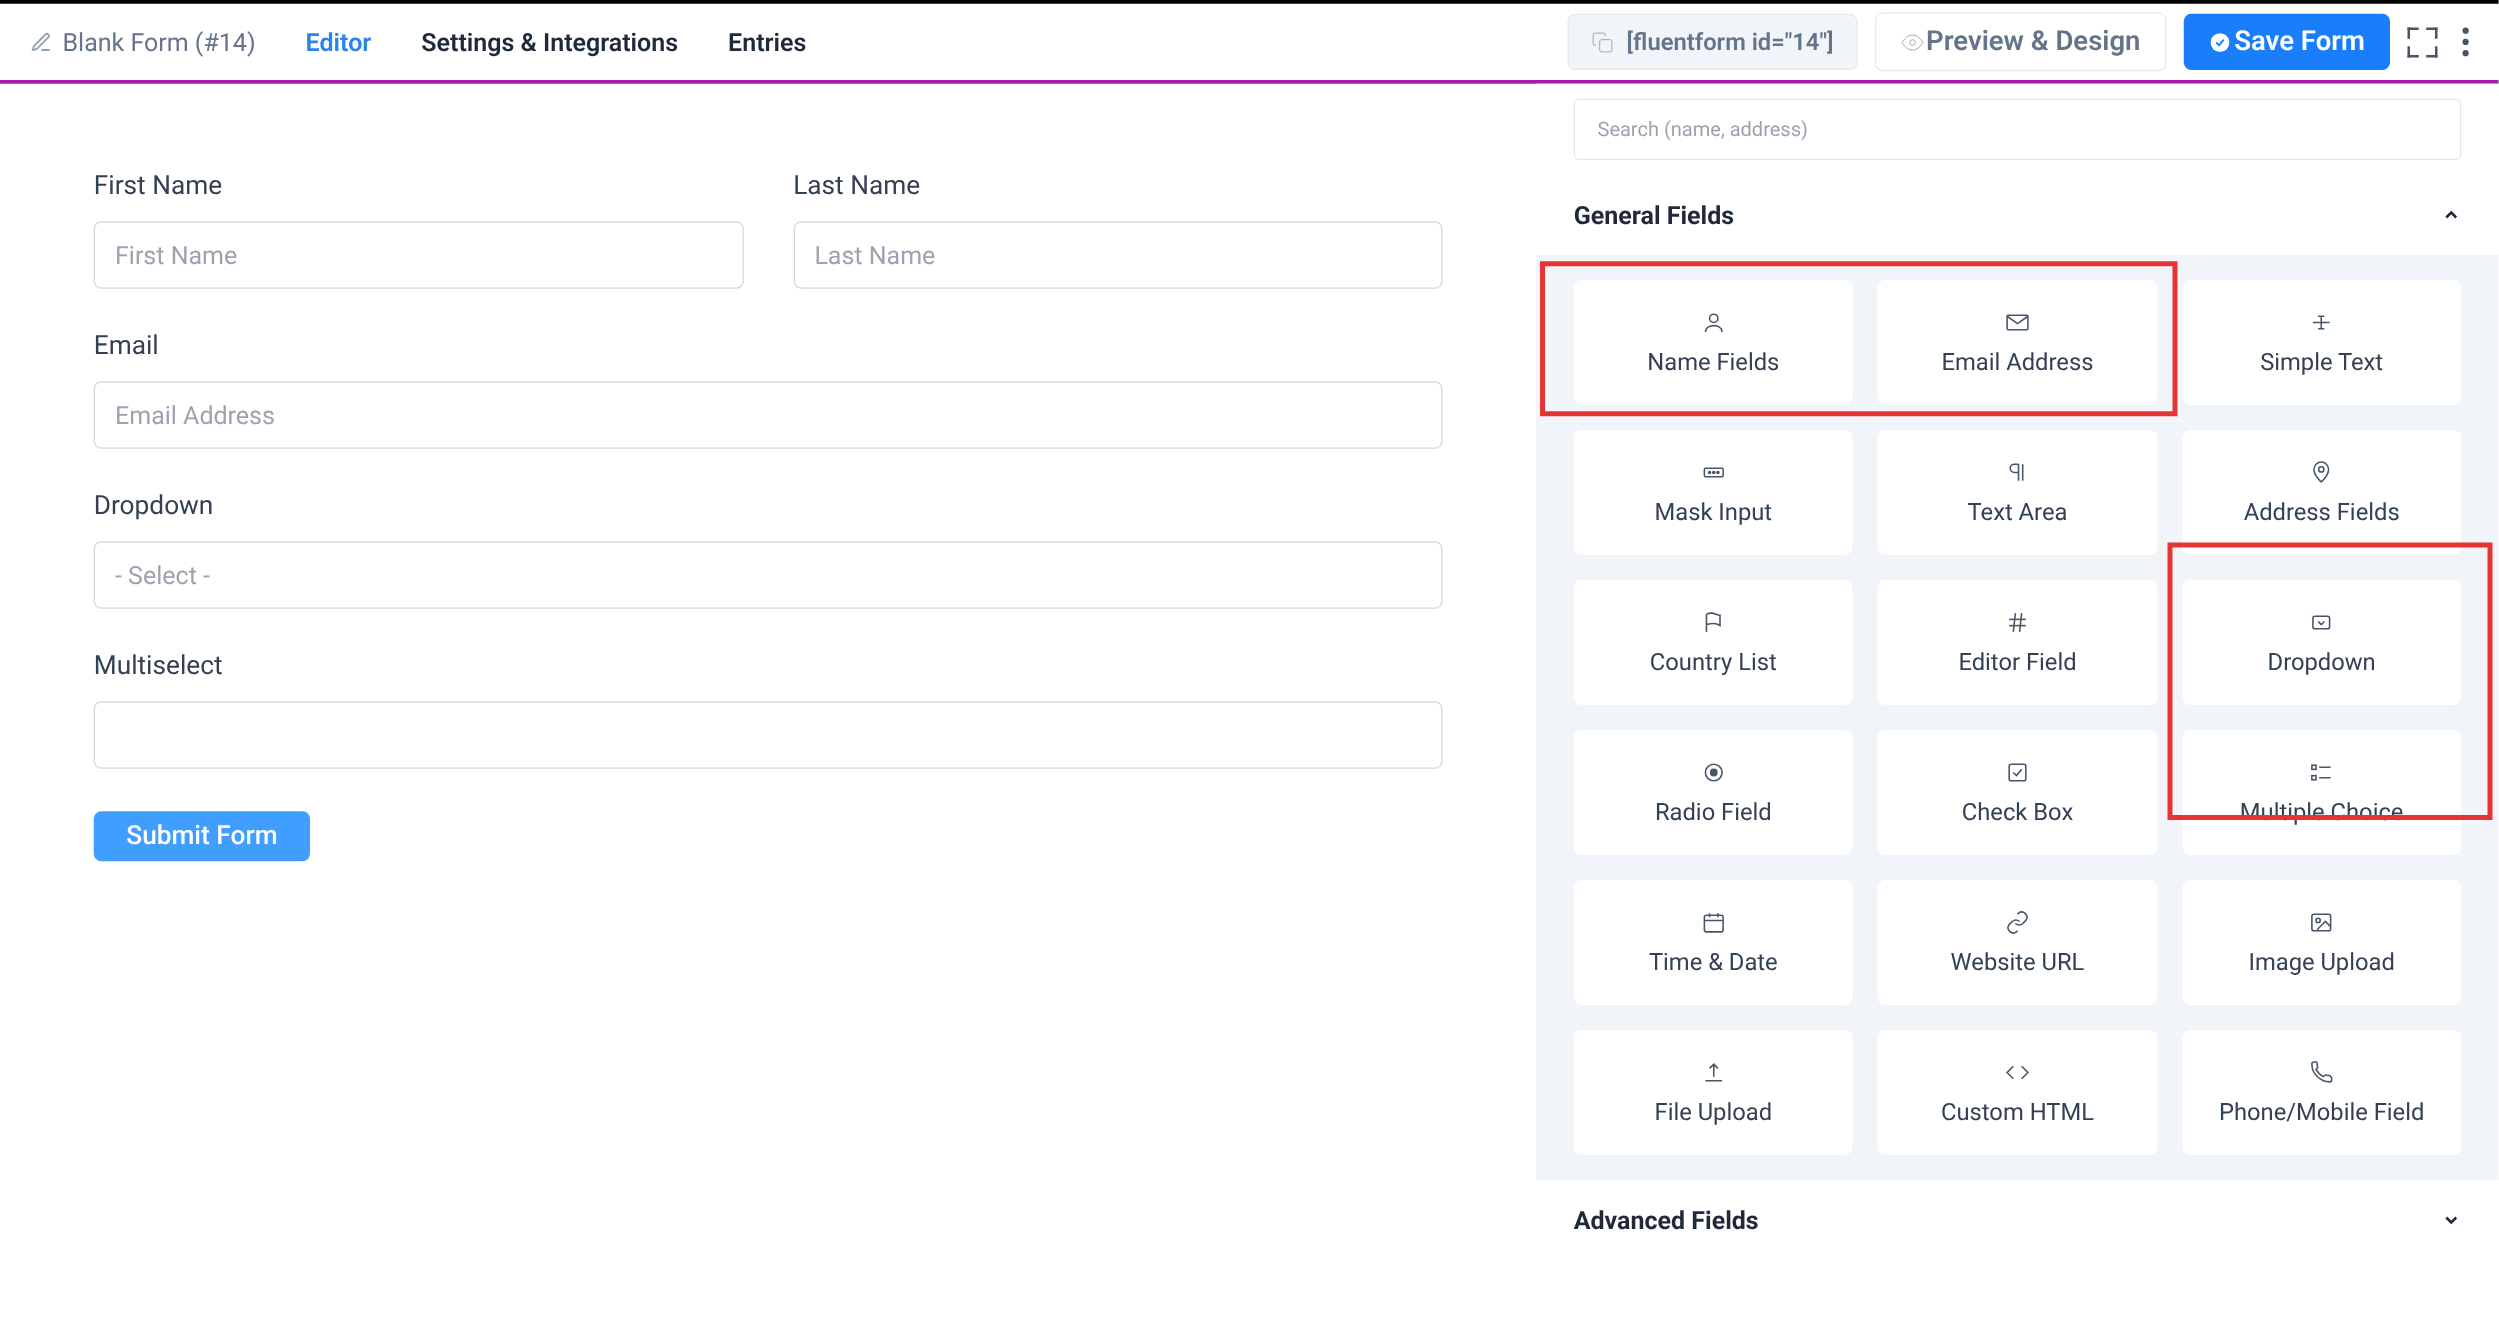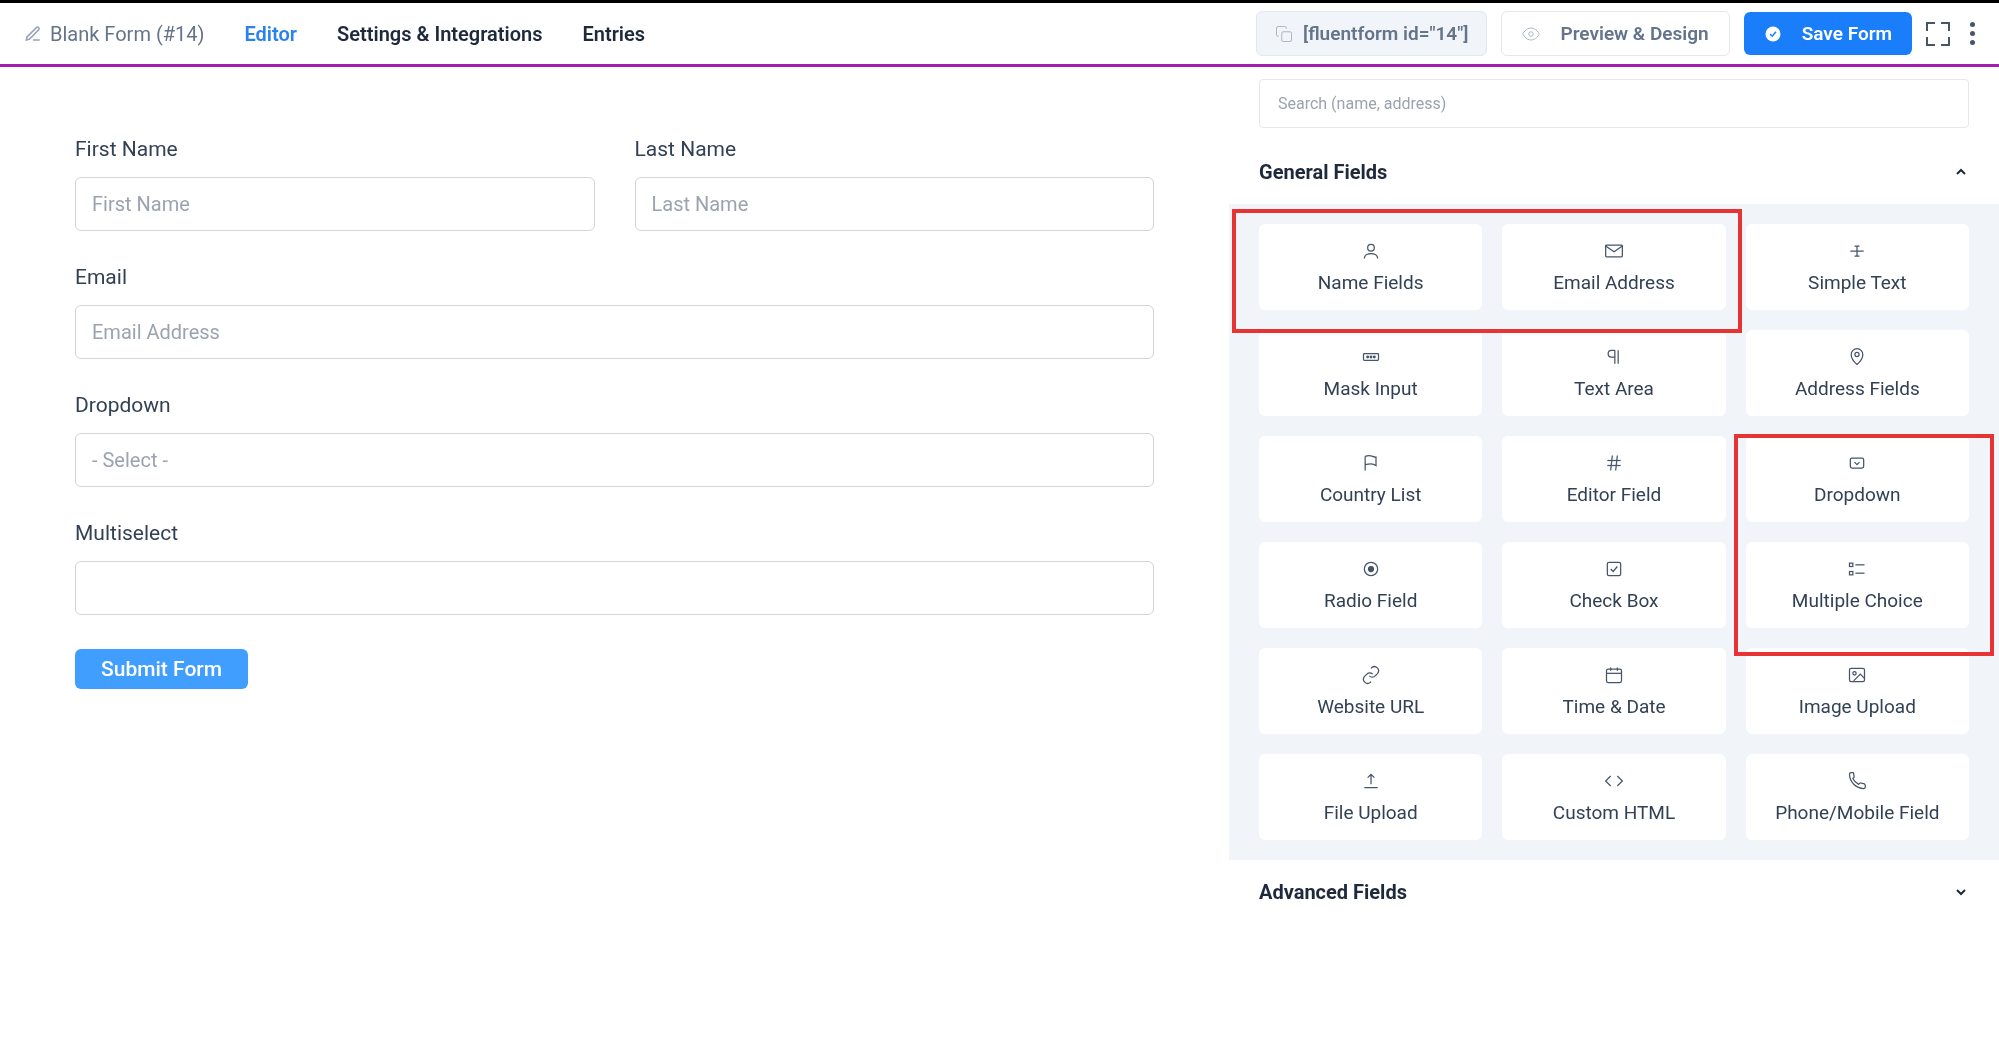"Preview & Design" .btn { font-size: 19px -> 22px; gap: 20px -> 2px }
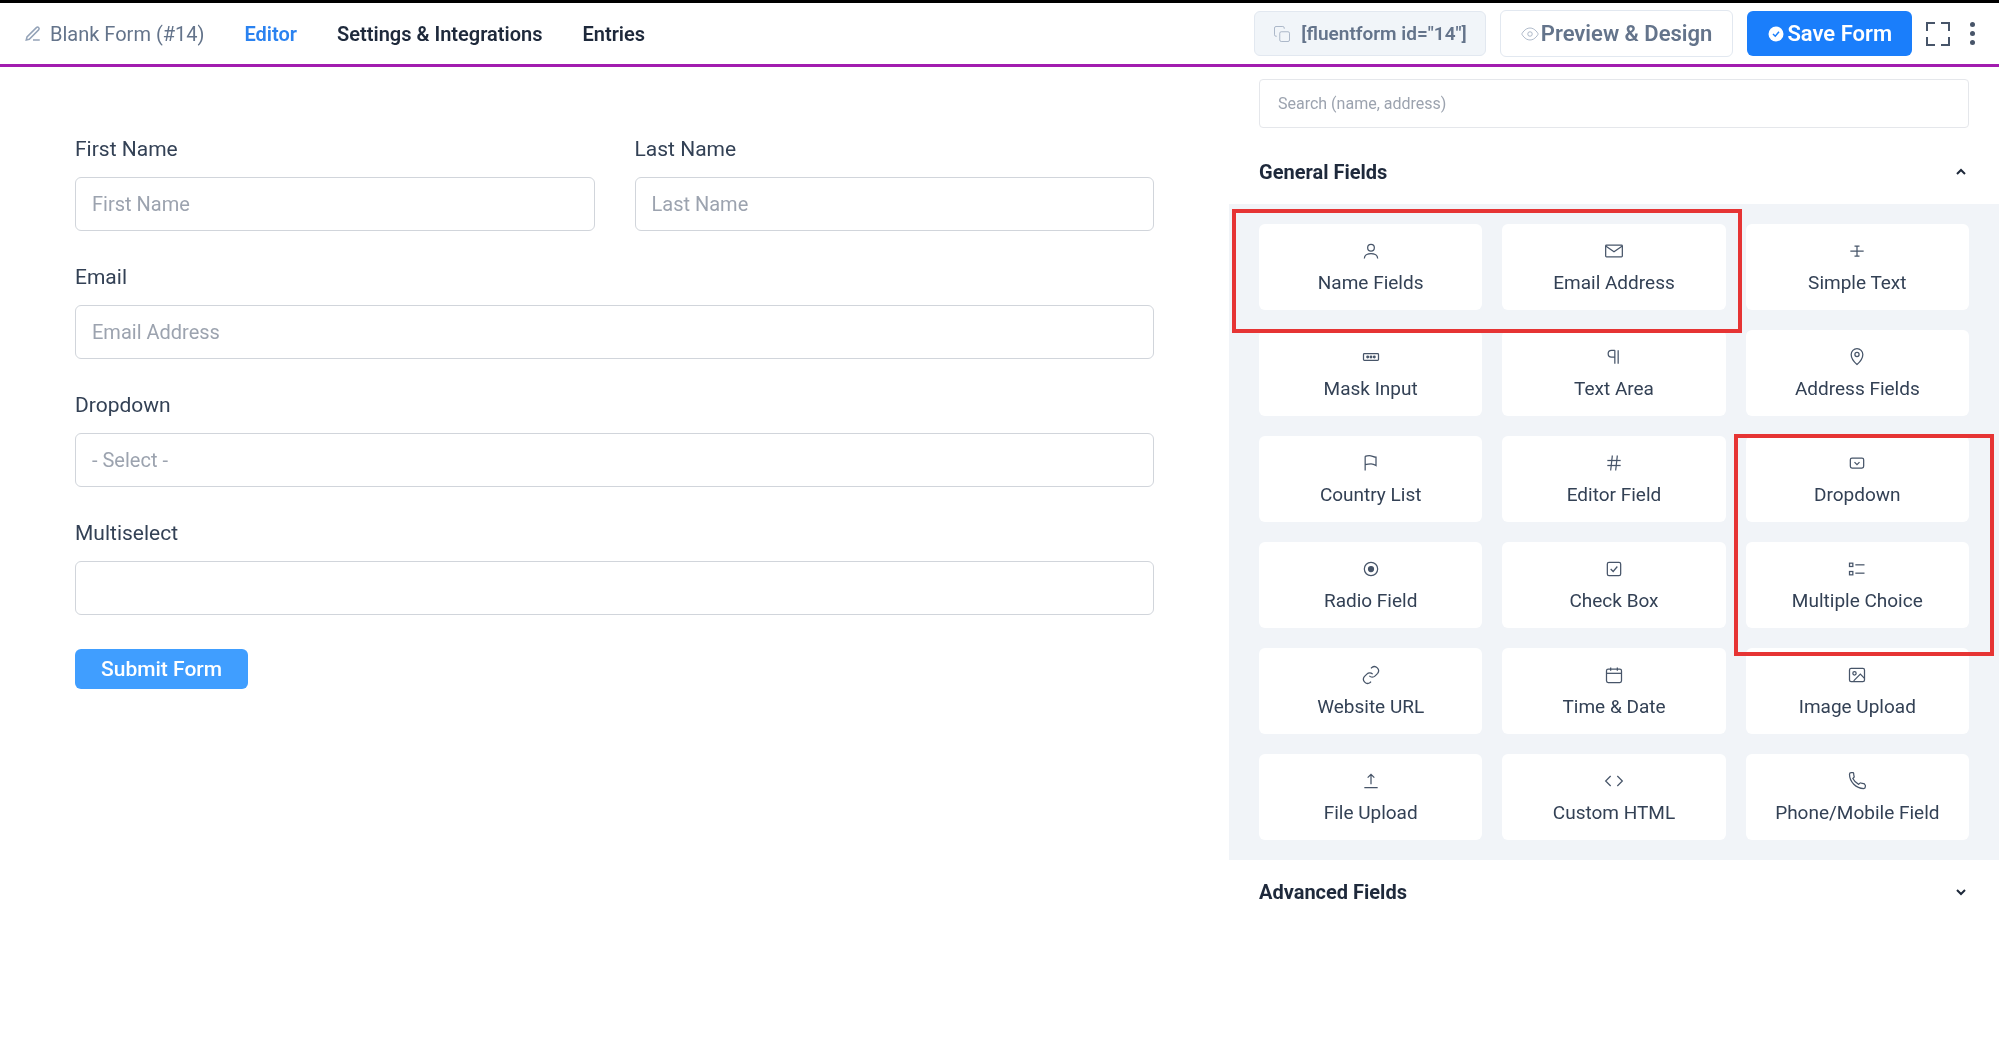"Name Fields" .field-tile { height: 86px -> 100px }
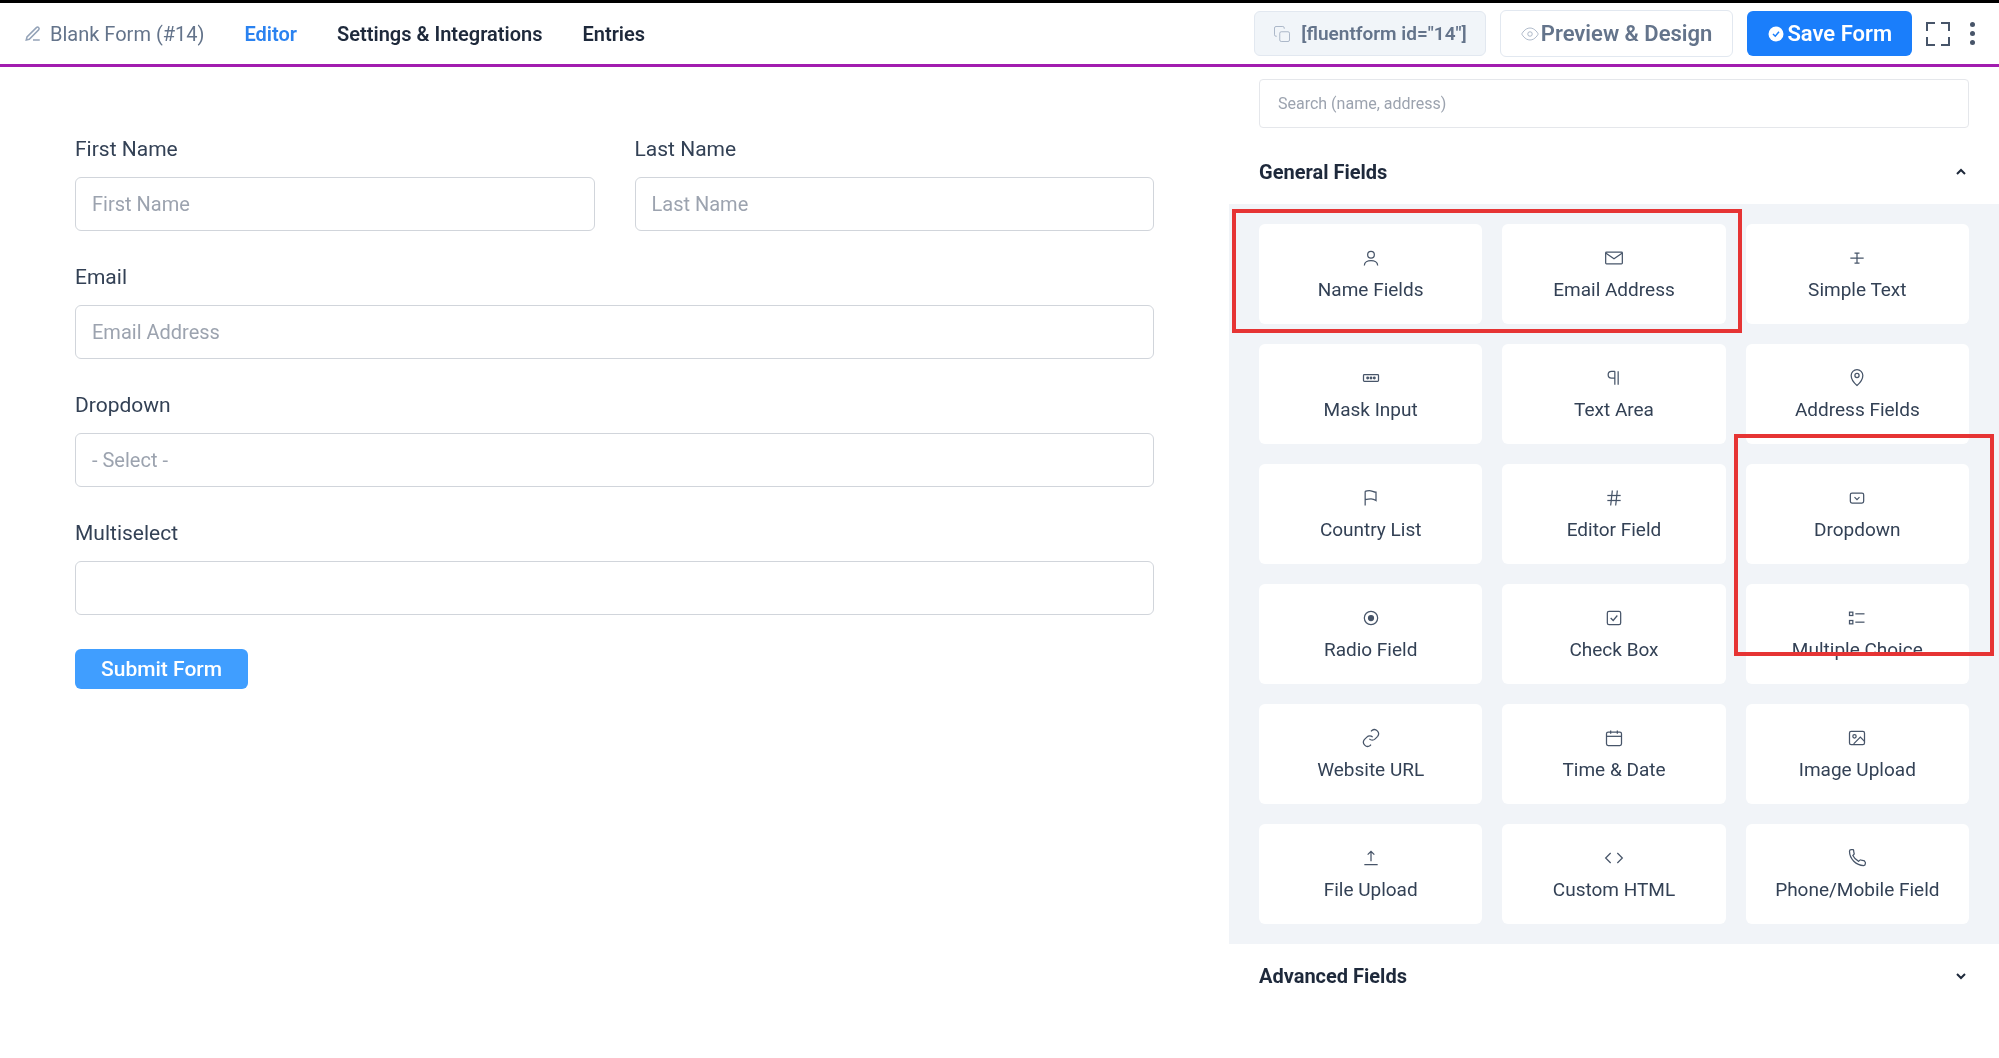"Website URL" div.field-tile { order: before "Time & Date" -> after "Time & Date" }
